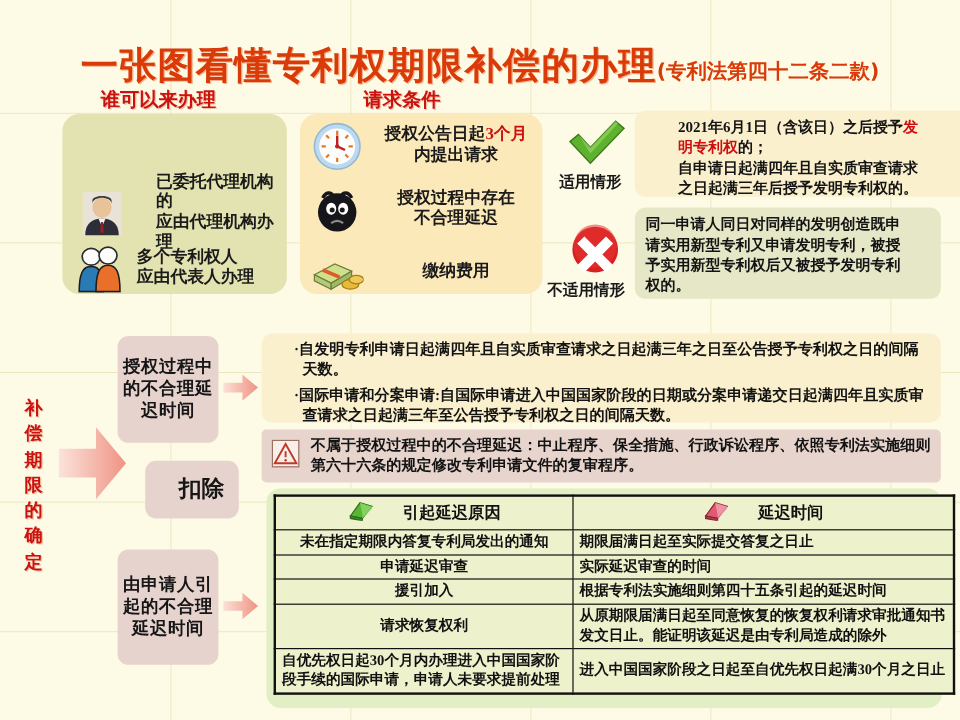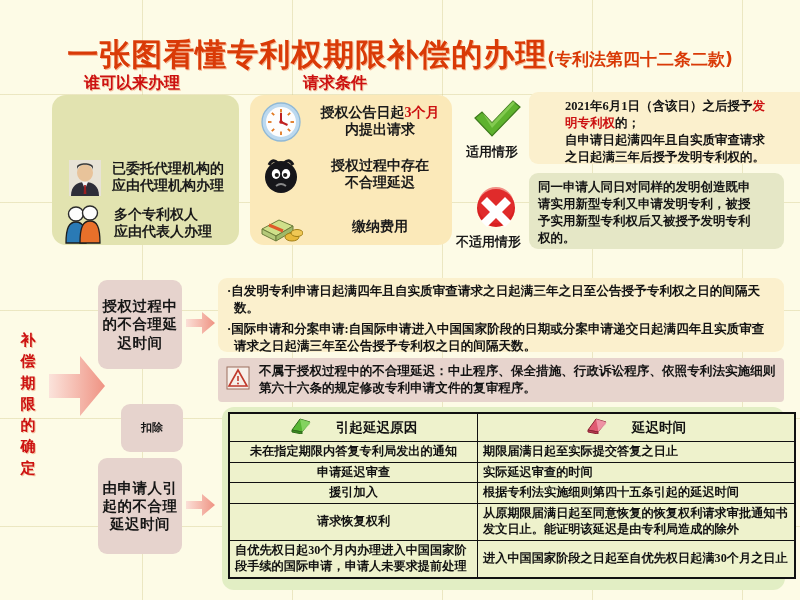"已委托代理机构的" span.rtxt { margin-left: 8px -> 26px }
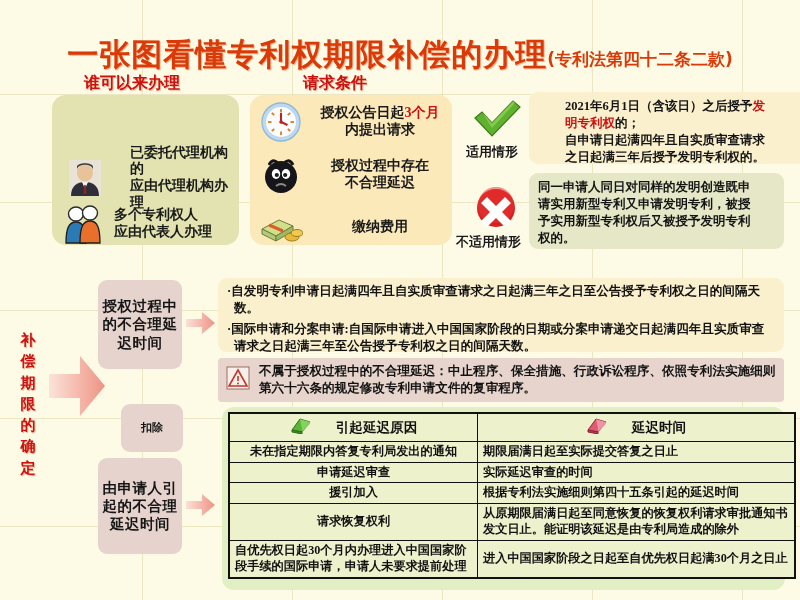"·自发明专利申请日起满四年且自实质审查请求之日起满三年之日至公告授予专利权之日的" #bullets { padding: 5px 9px 0 9px -> 5px 9px 0 27px }
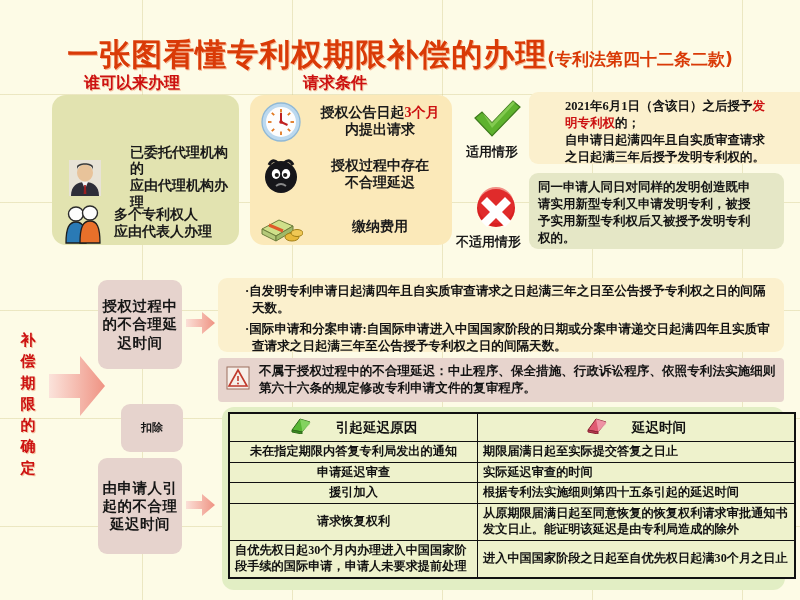"扣除" #fbox2 { font-size: 11px -> 19px; padding-left: none -> 16px; top: 404px -> 384px }
